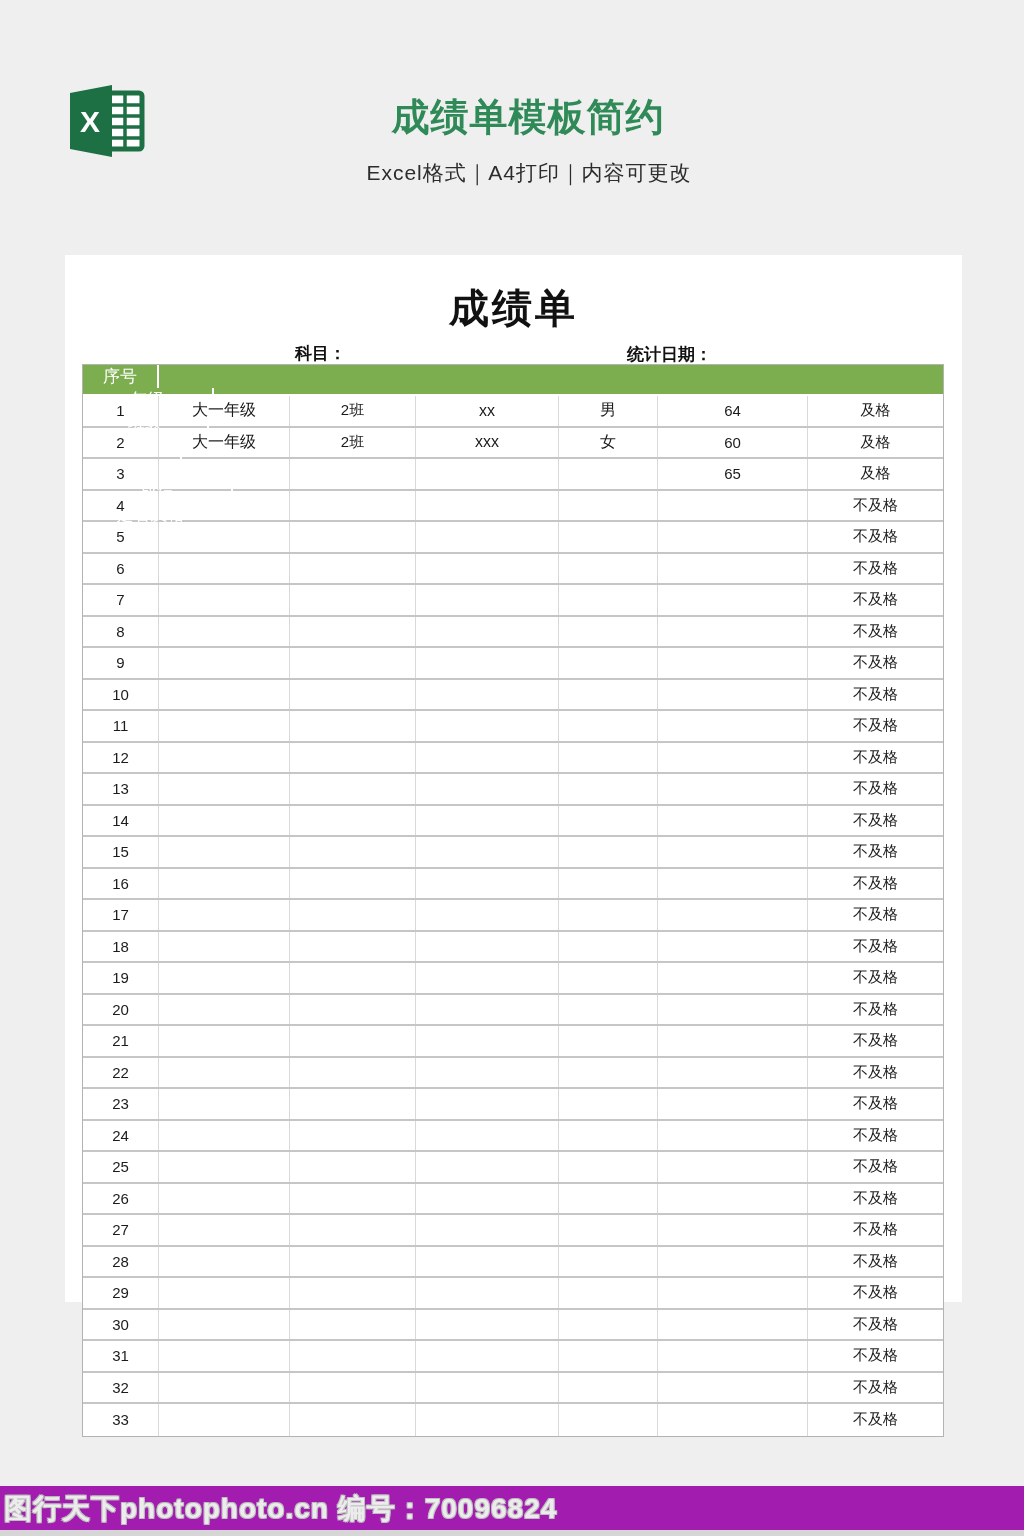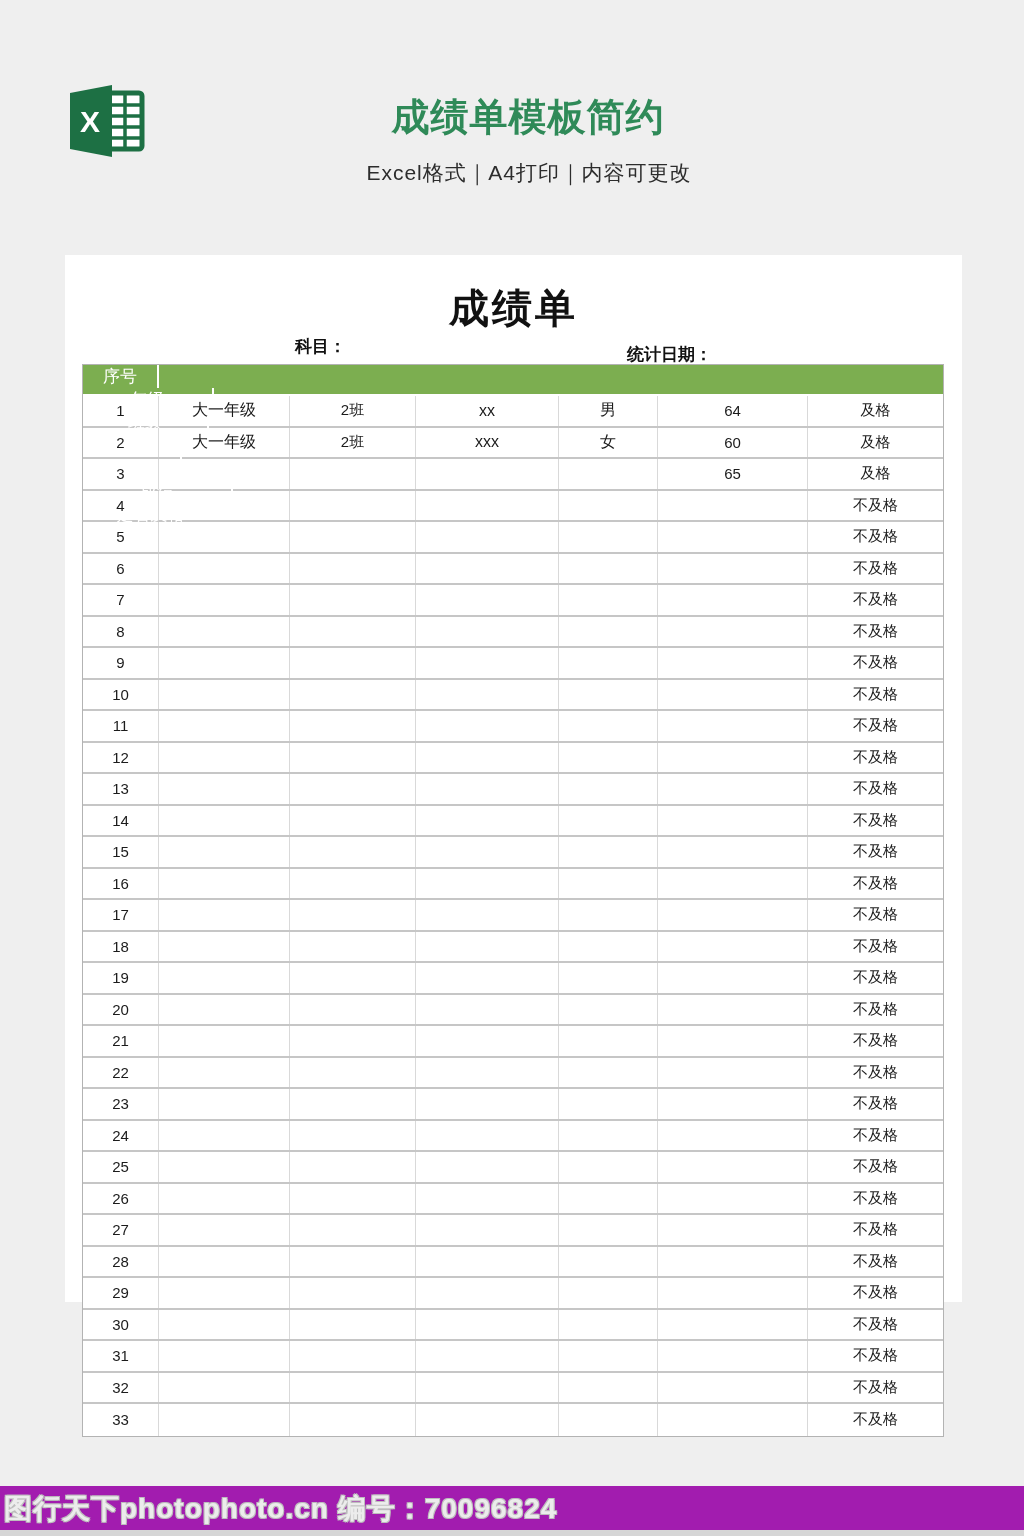"科目：" .subject-label { margin-top: none -> 7px }
